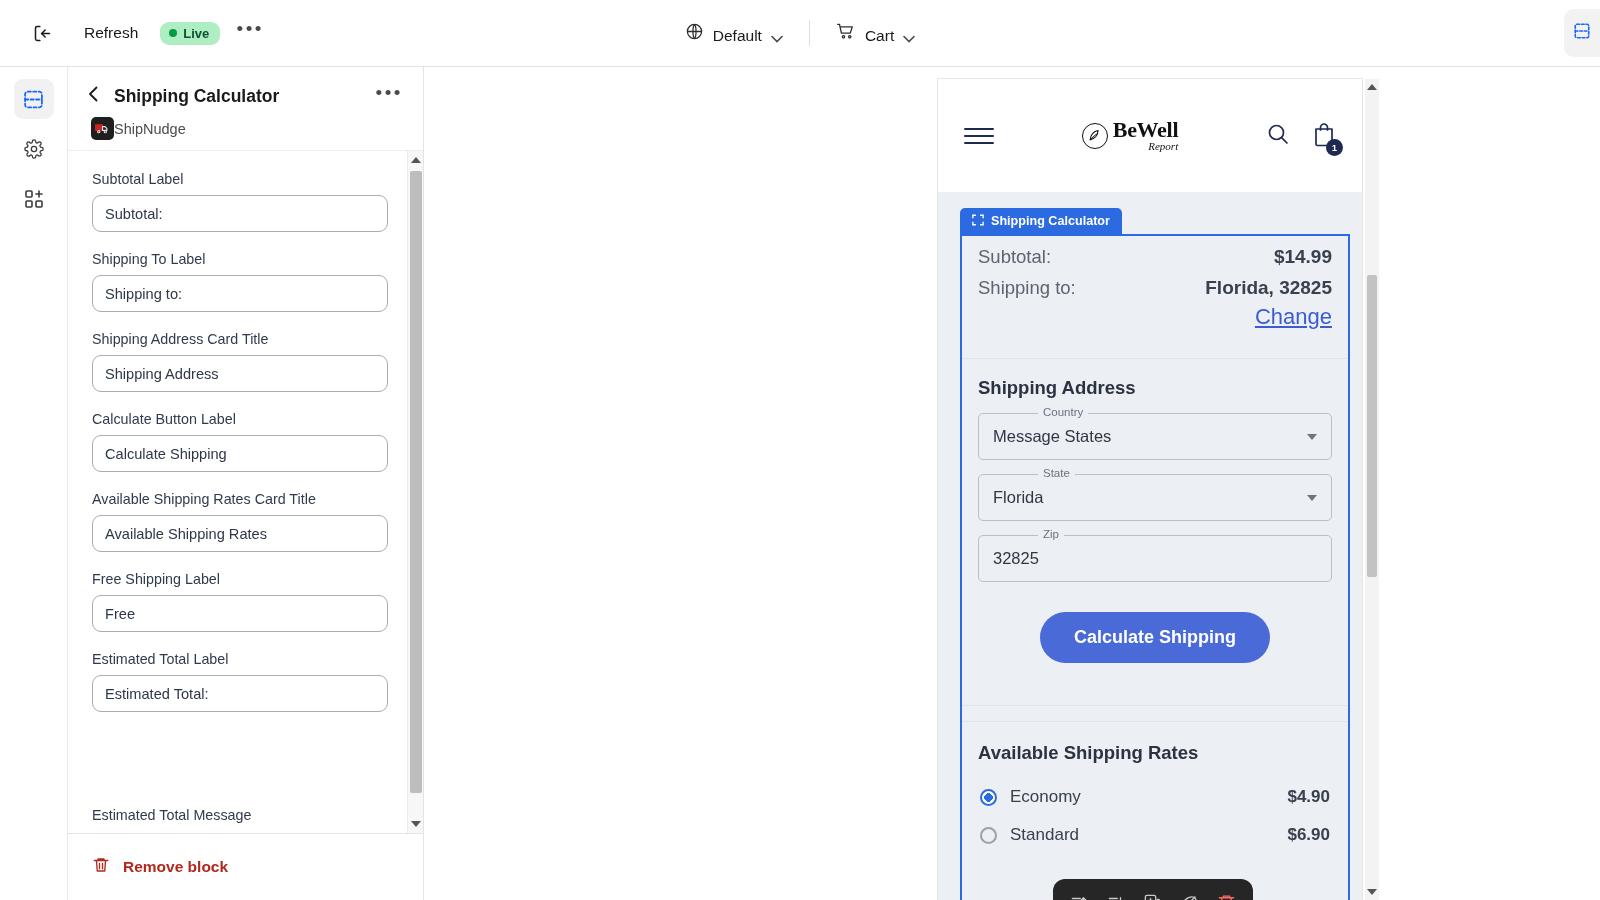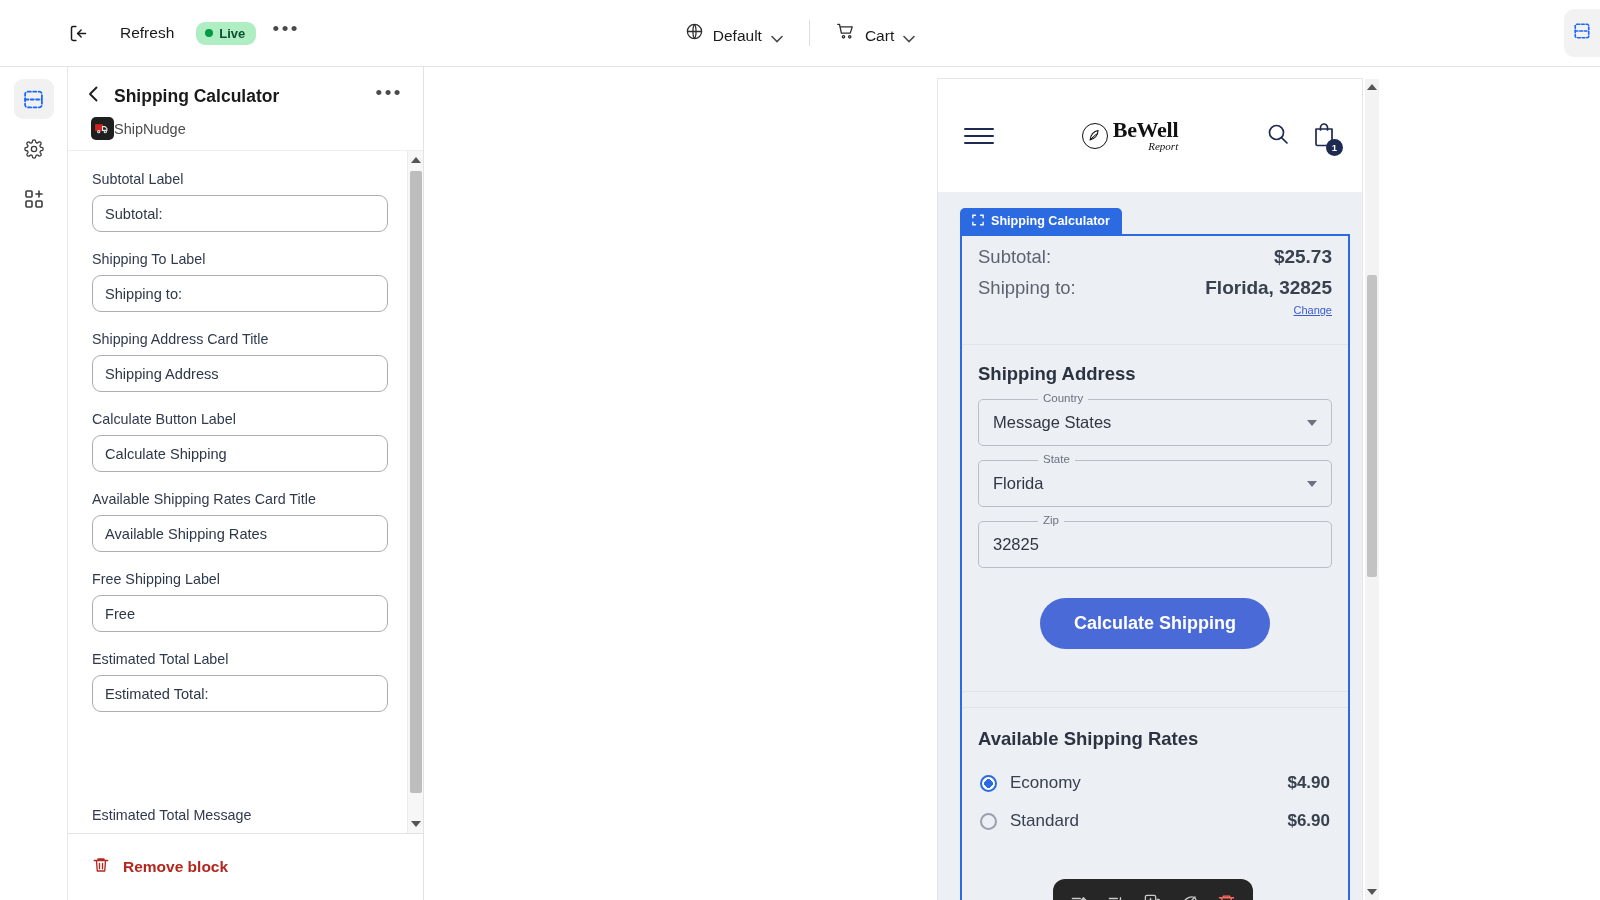"Refresh" .tb-left { margin-left: 36px -> none }
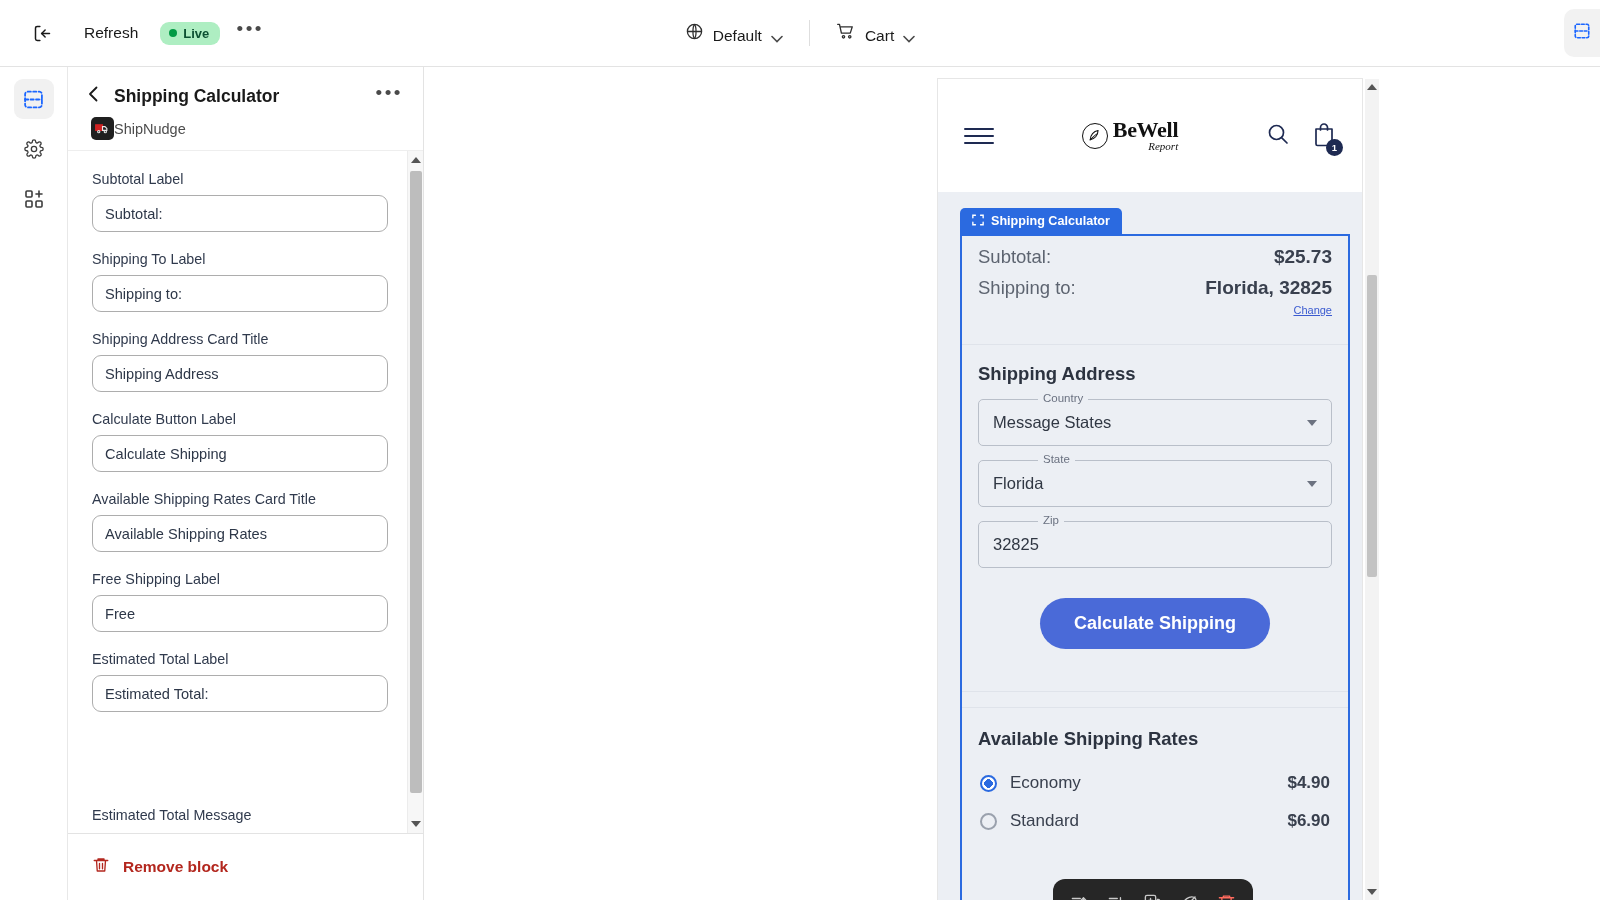"$25.73" span.sum-value { text: $25.73 -> $14.99 }
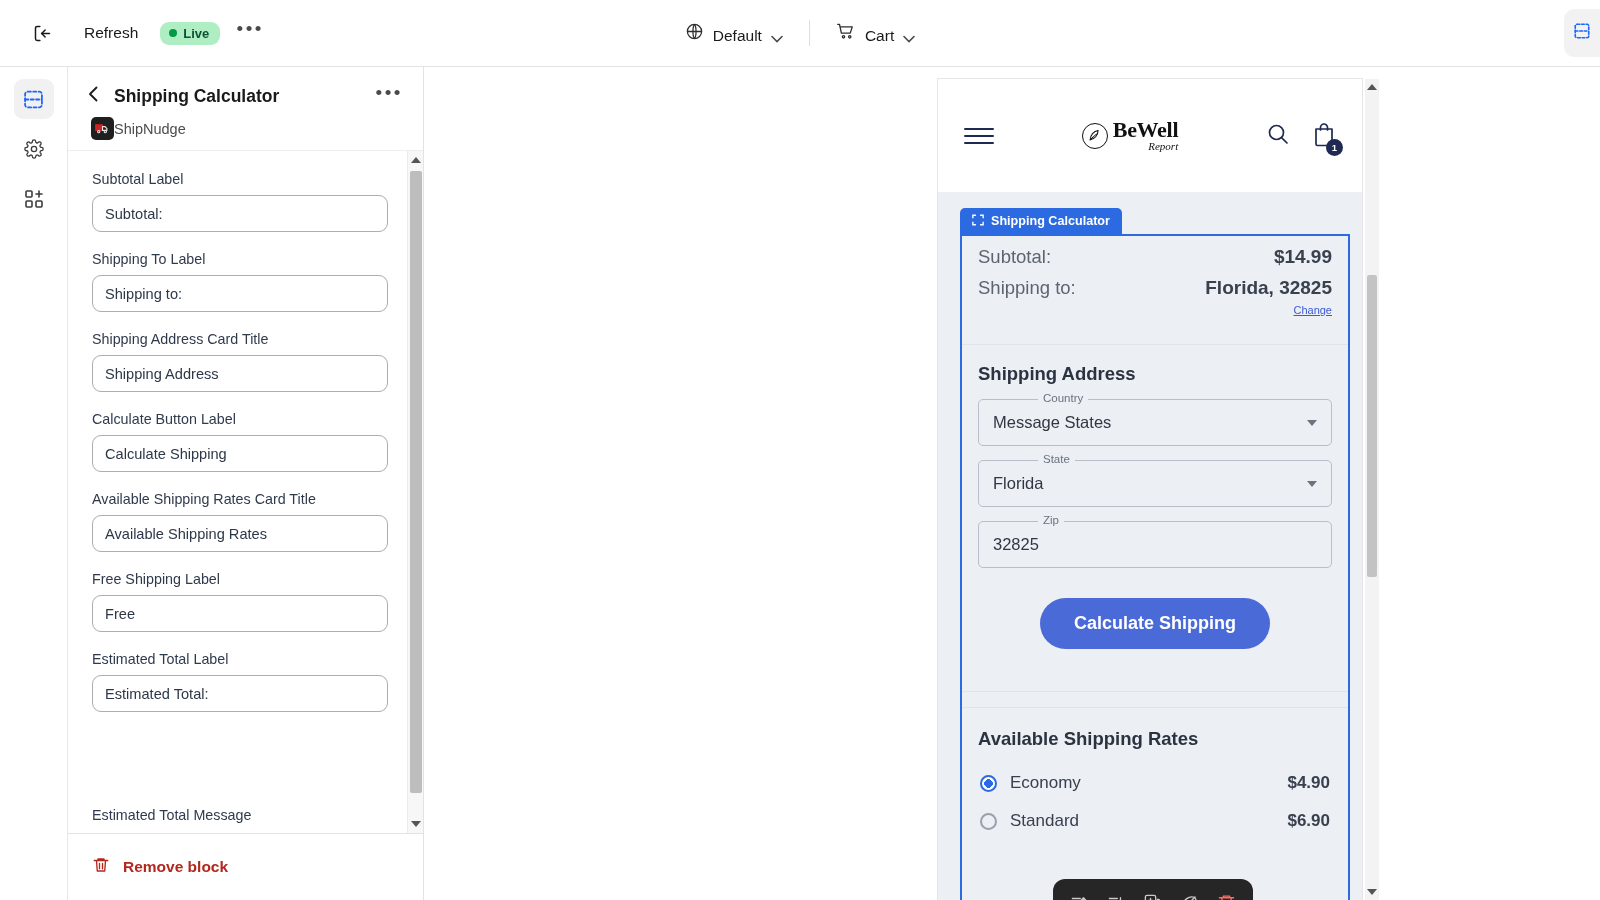"Change" .change-link { font-size: 11px -> 22px }
